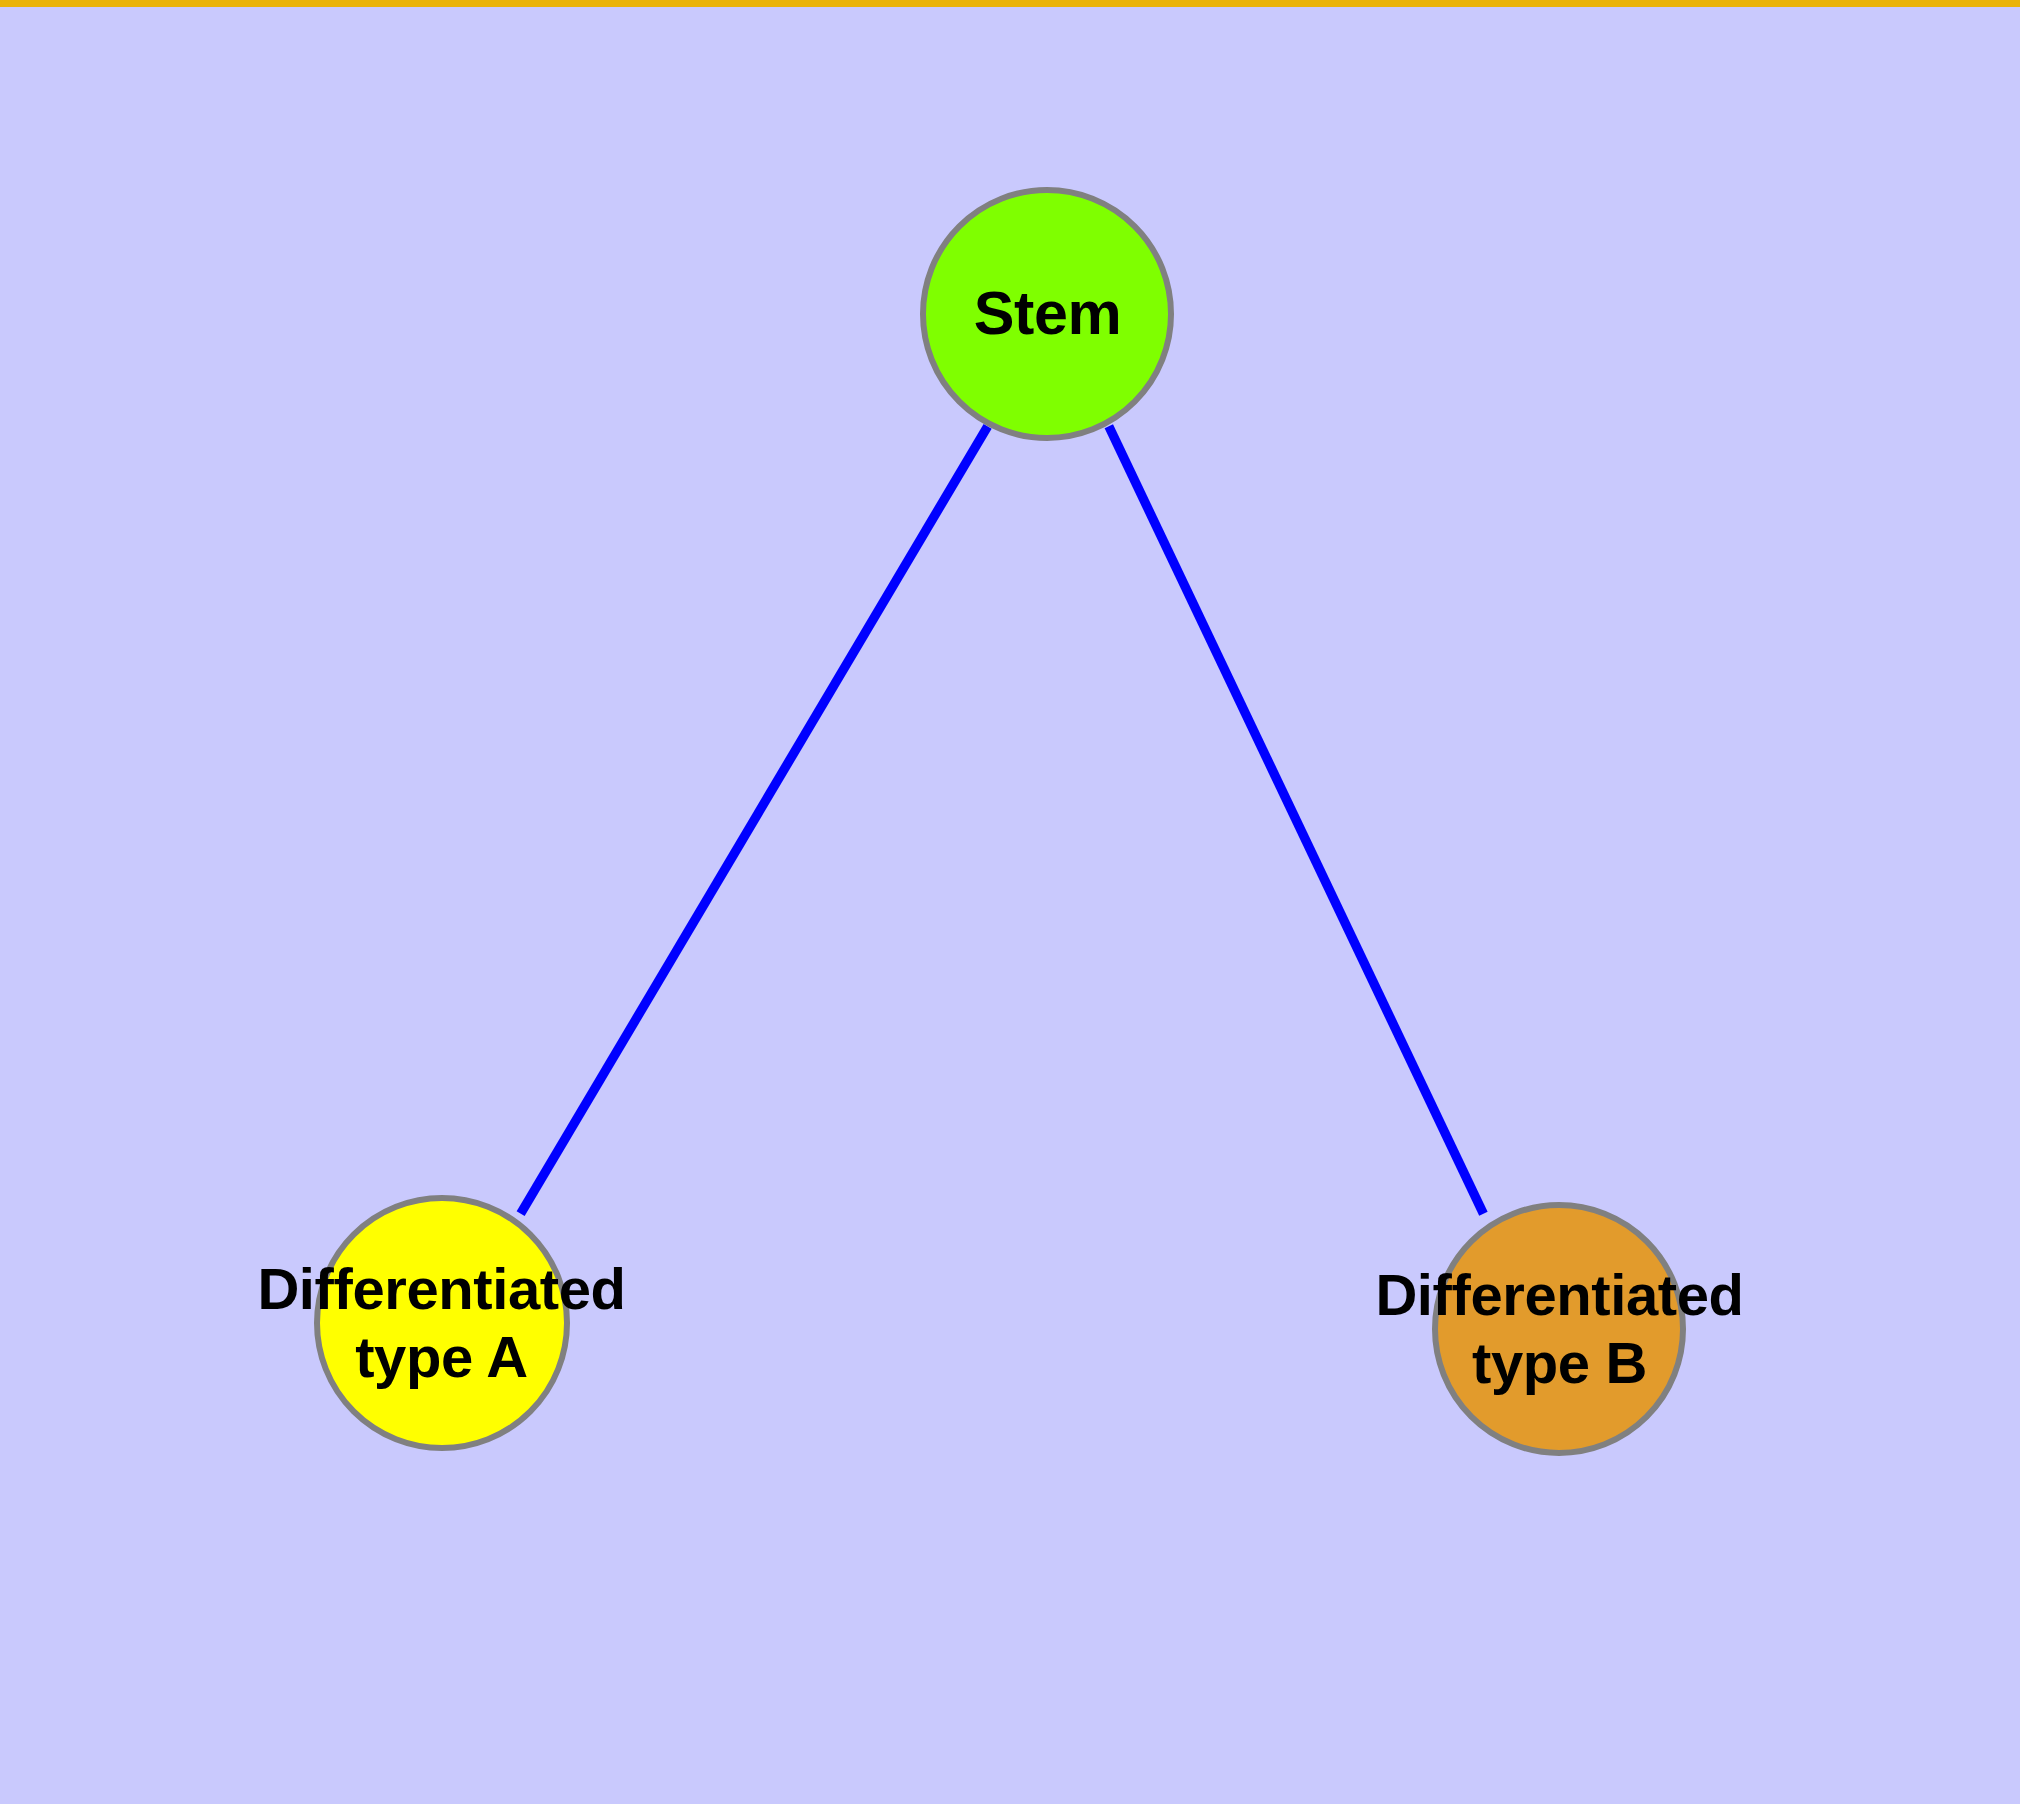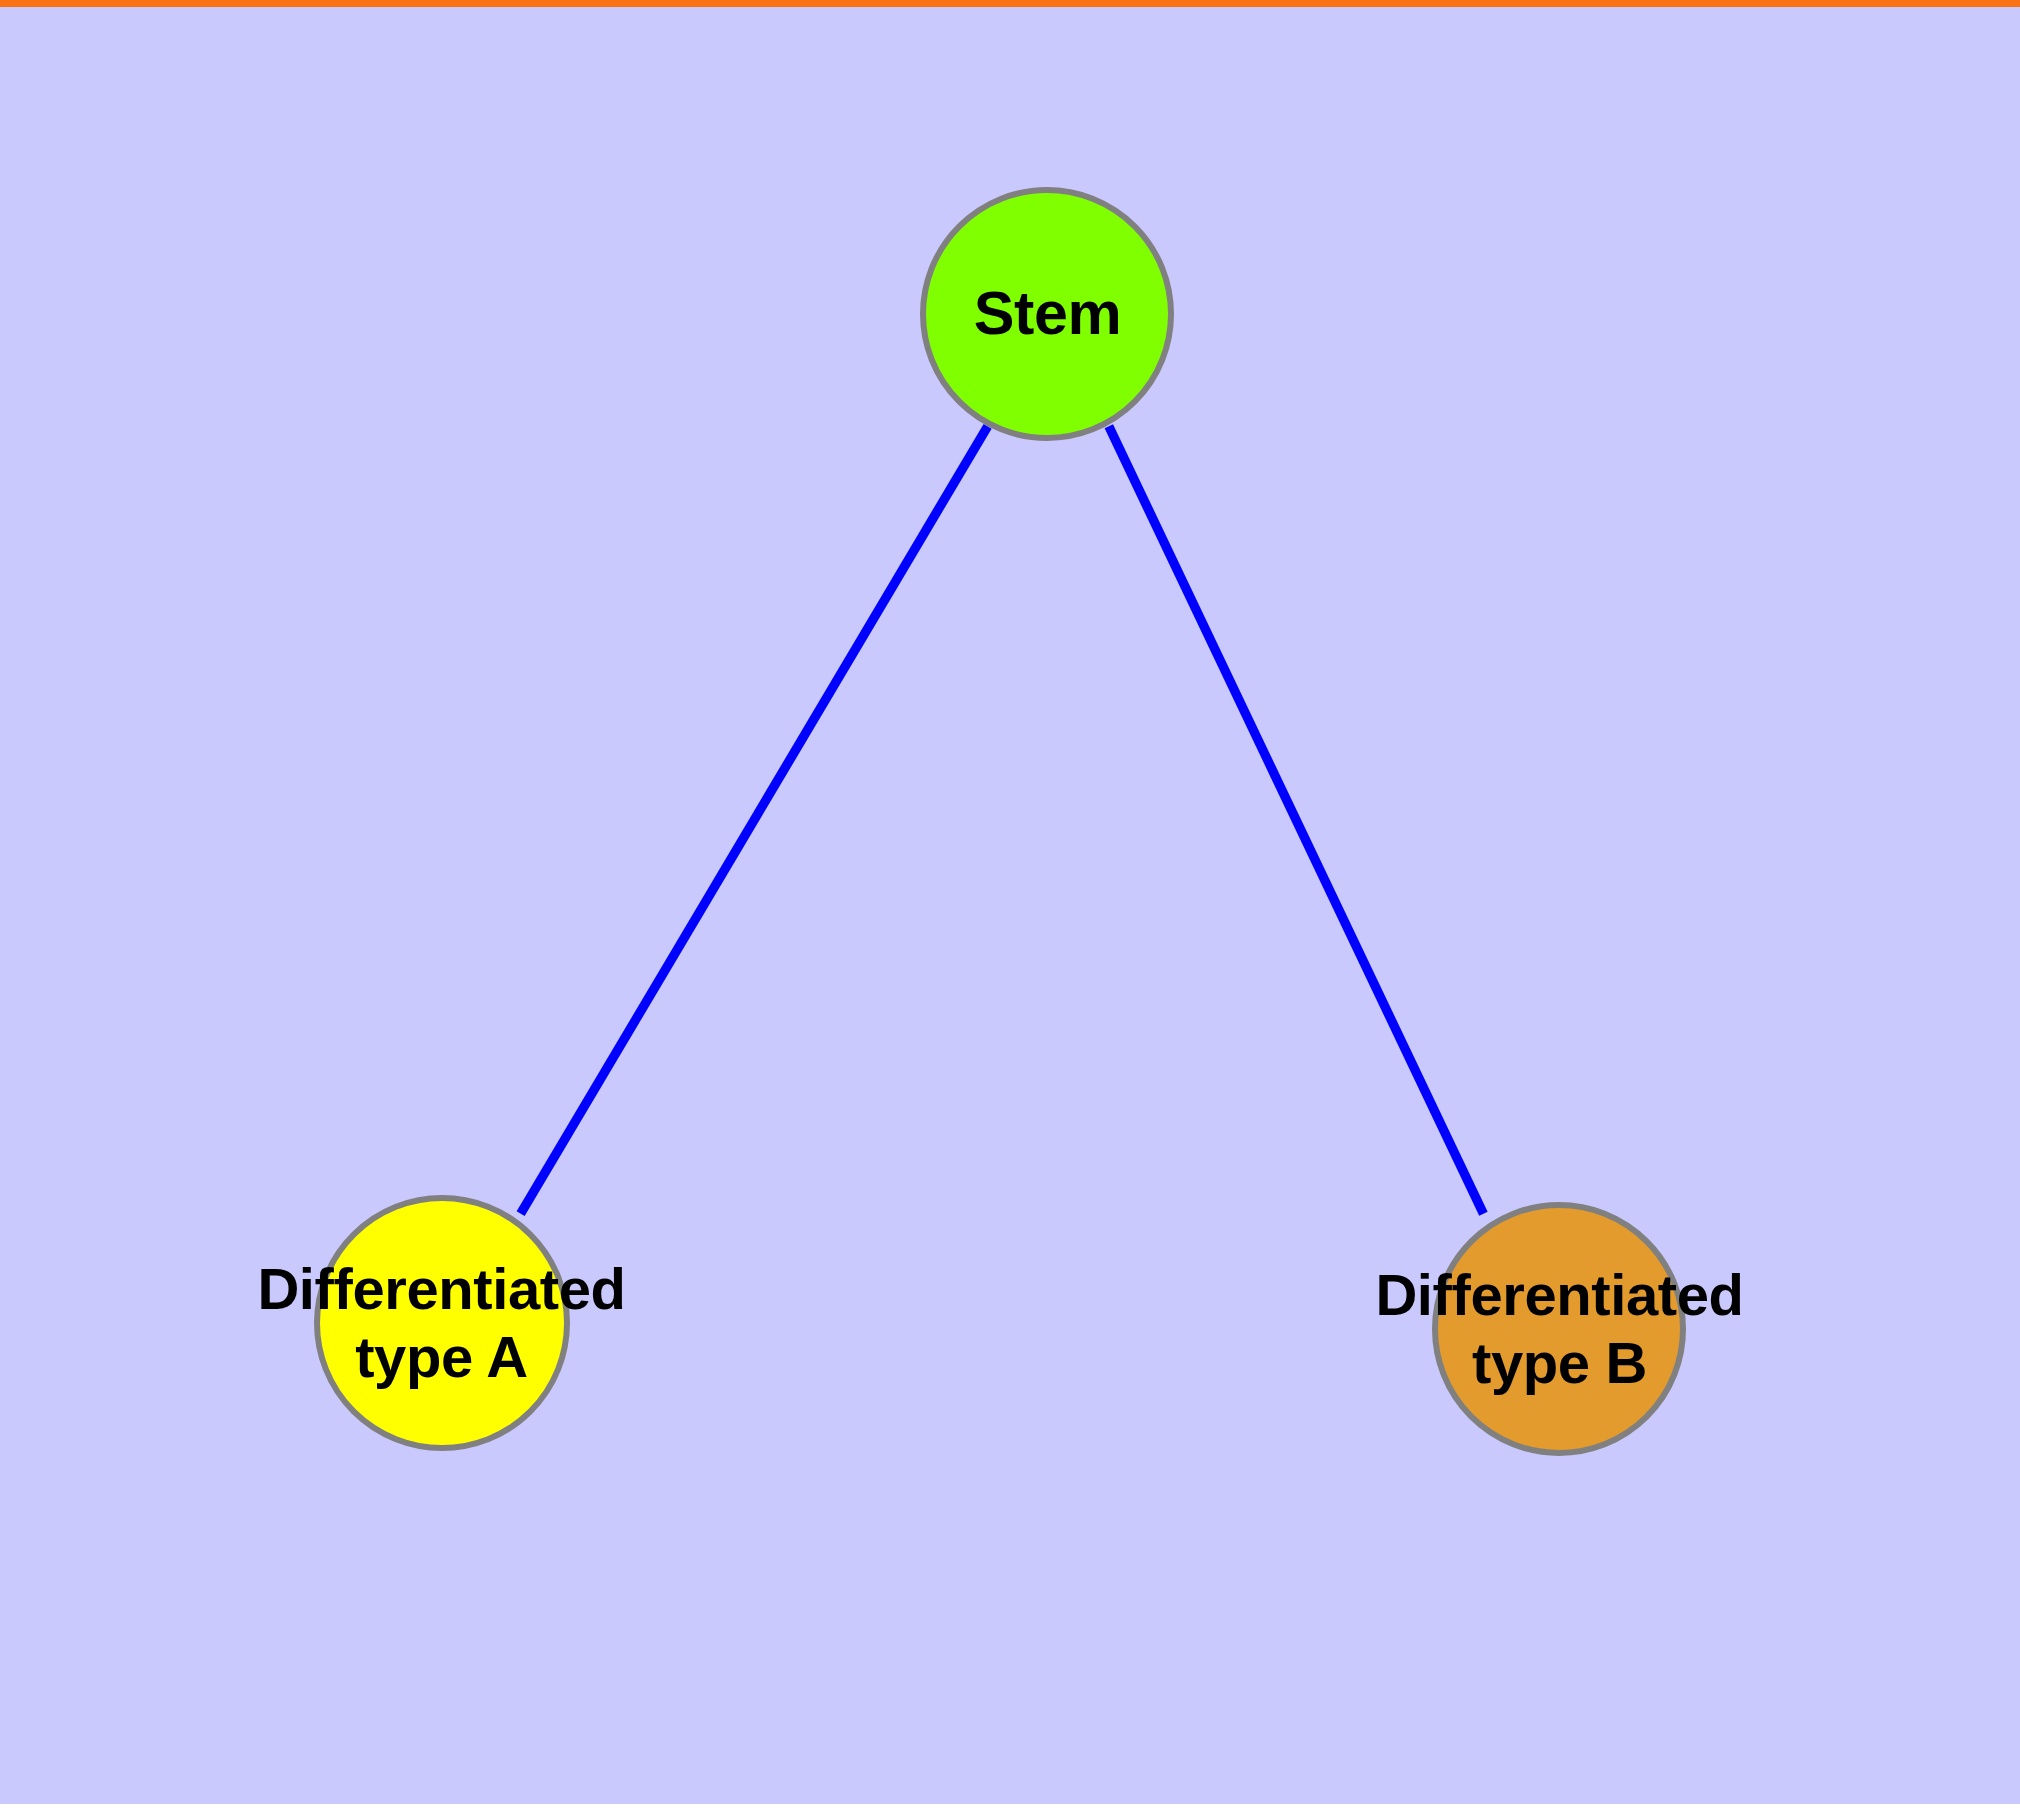"Stem" #graph-canvas { background: #f97316 -> #eab308 }
